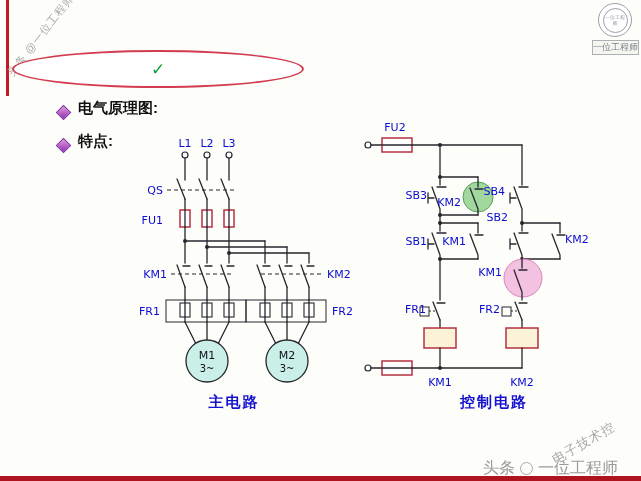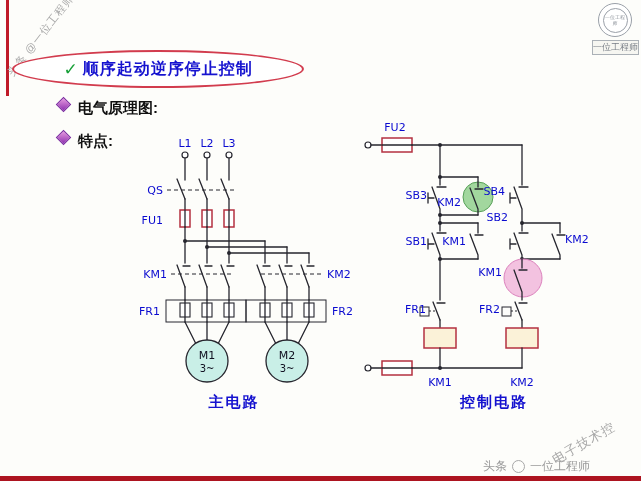"顺序起动逆序停止控制" span.title-text { html: <span>顺序起动逆序停止控制</span> -> none }
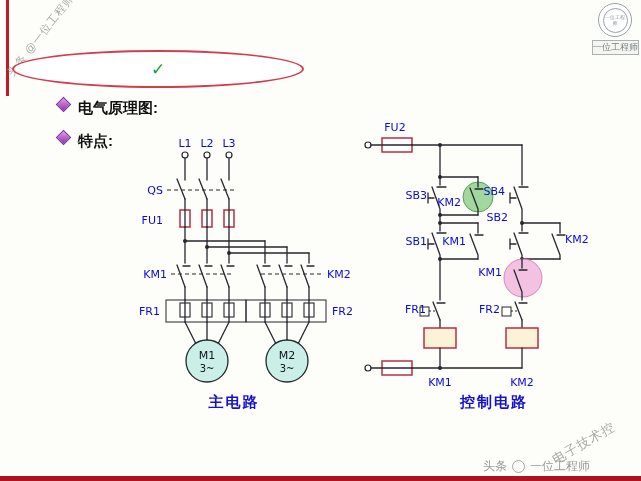"电气原理图:" .bullet { align-items: flex-start -> flex-end }
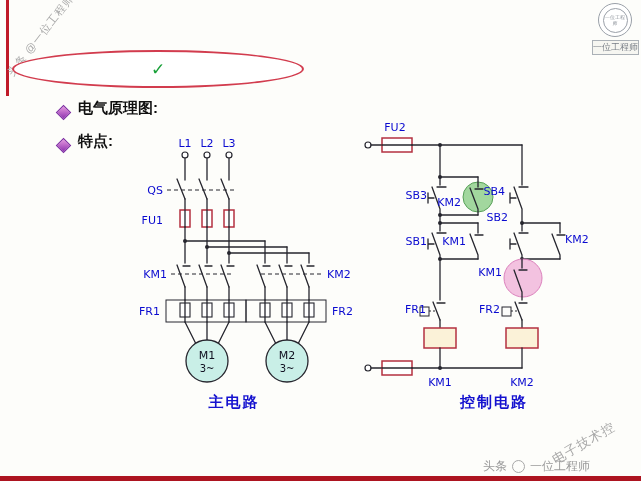"头条" .wm-bottom-credit { font-size: 12px -> 16px }
